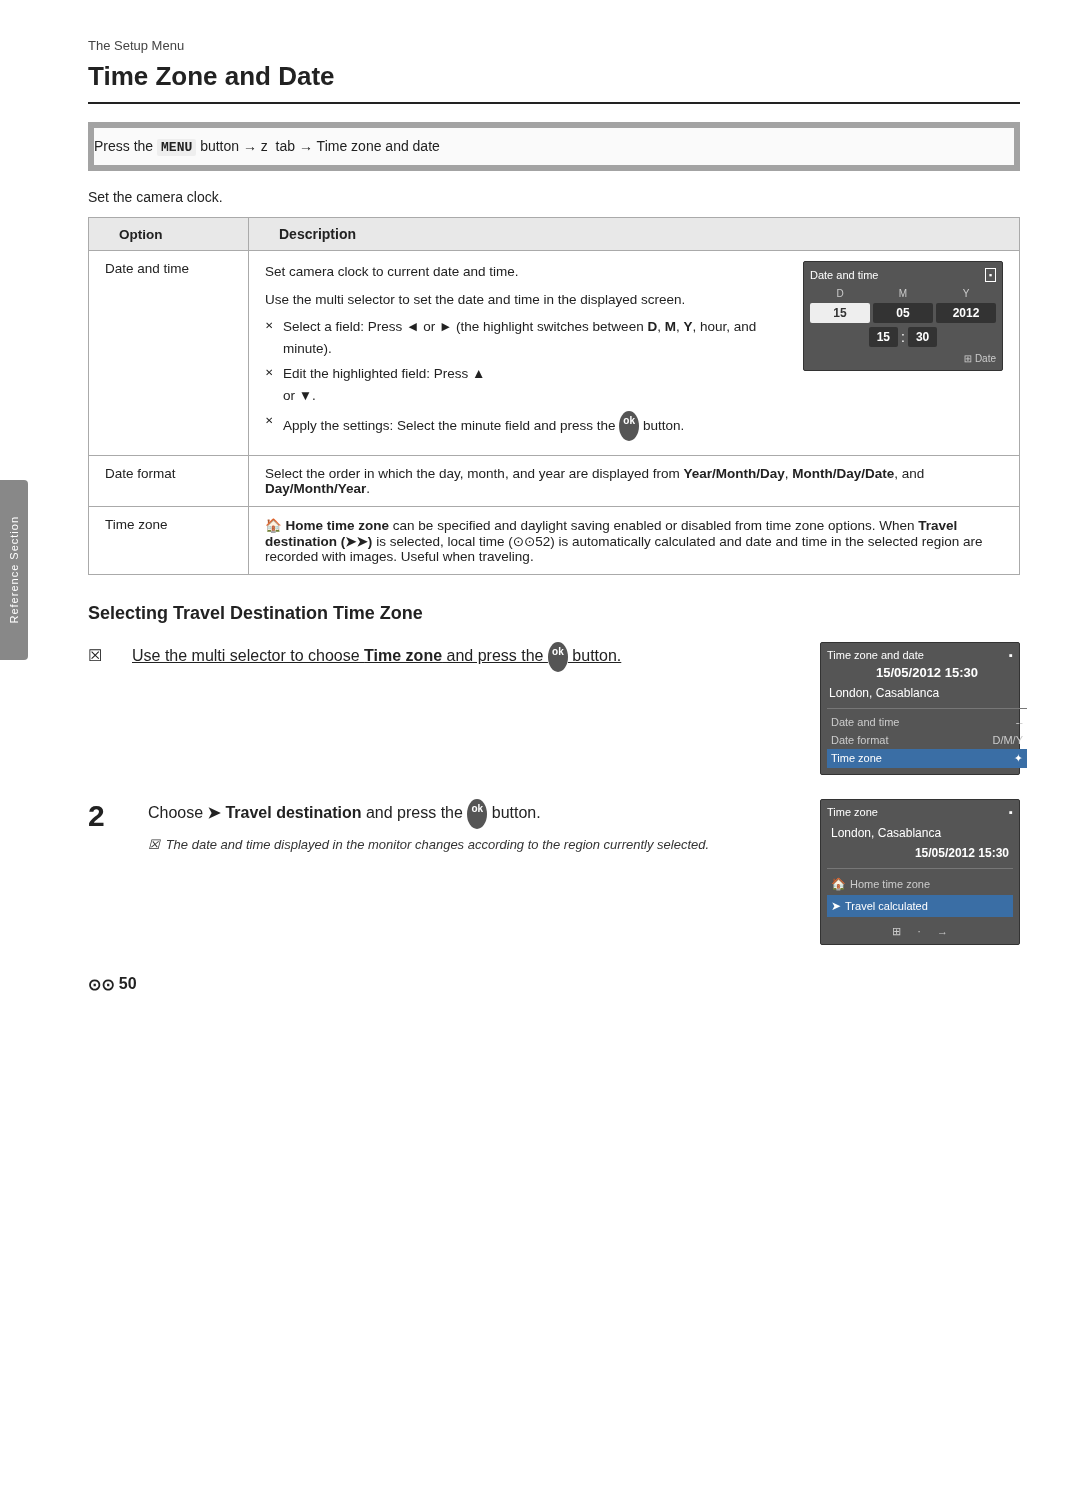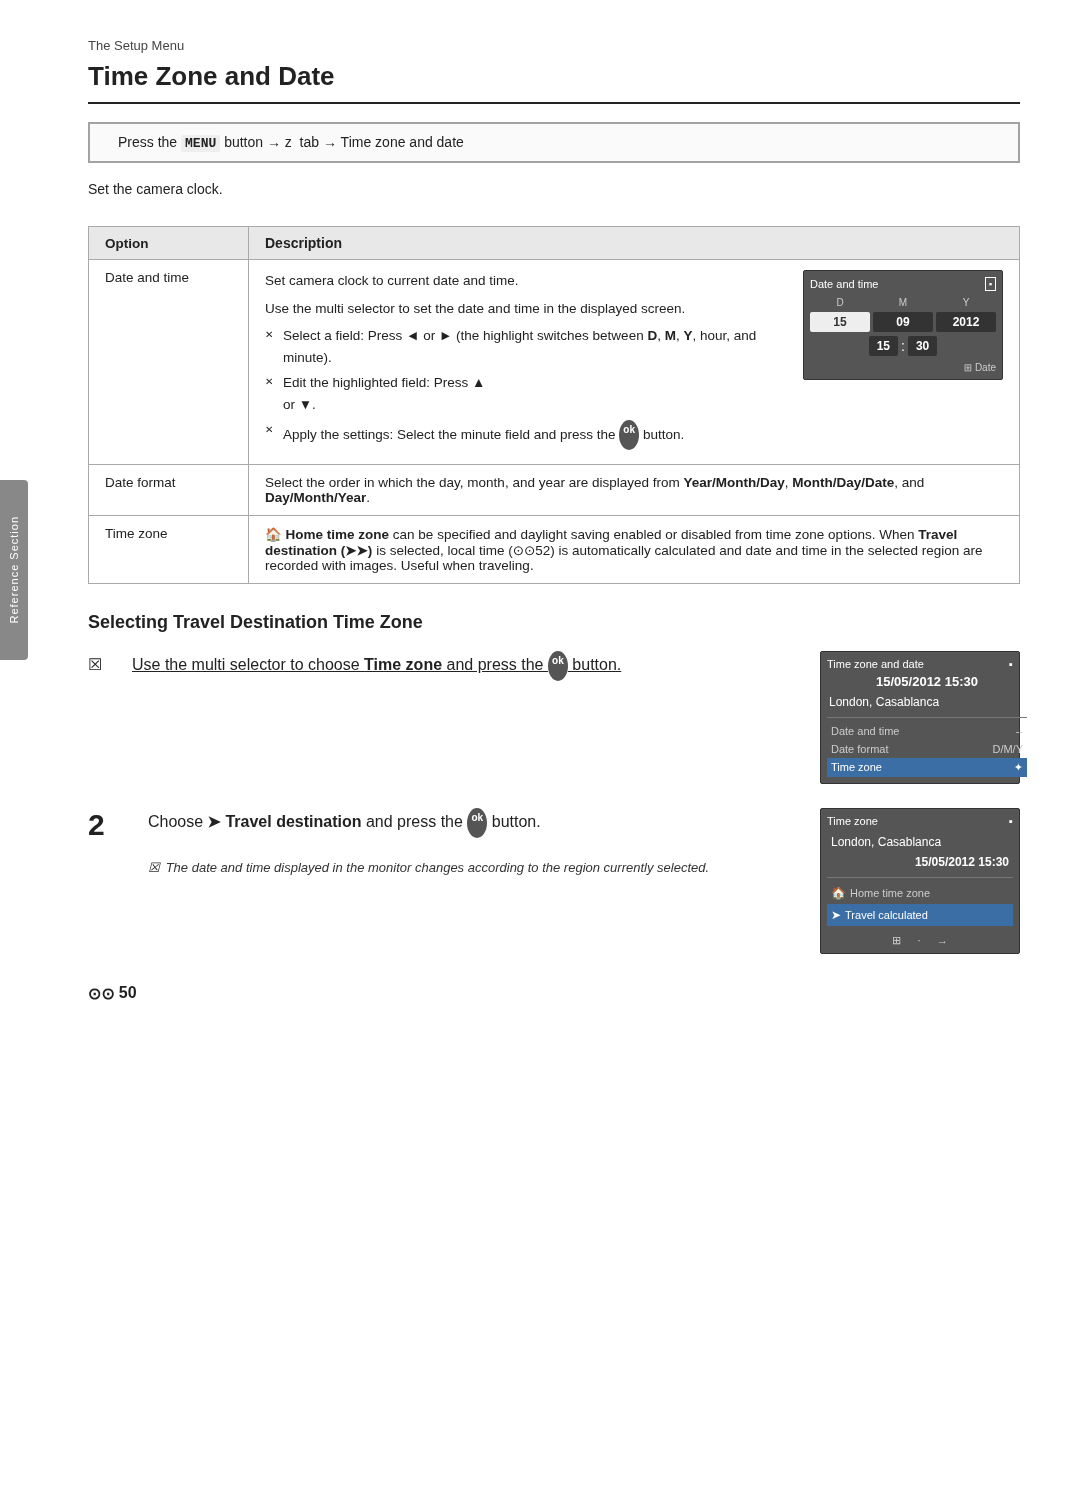"Press the MENU button →" .instruction-box { border: 2px solid #a3a3a3 -> 6px solid #a3a3a3; padding: 10px 28px -> 10px 0 }
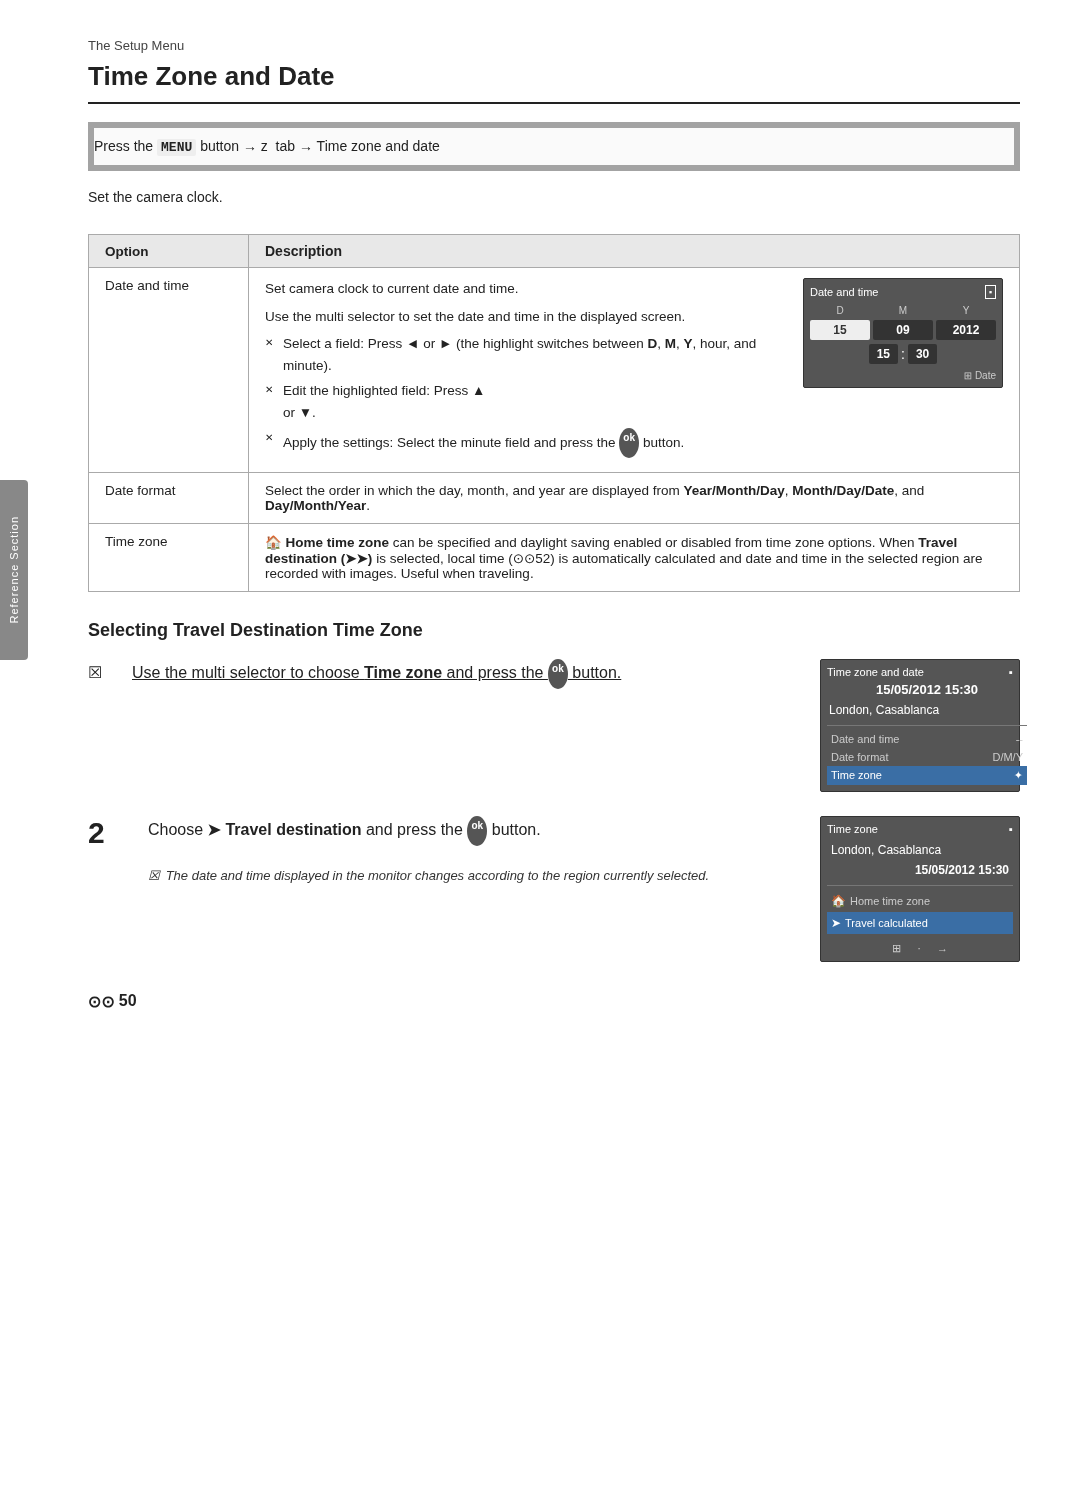"Set the camera clock." .set-camera-clock { margin-bottom: 29px -> 12px }
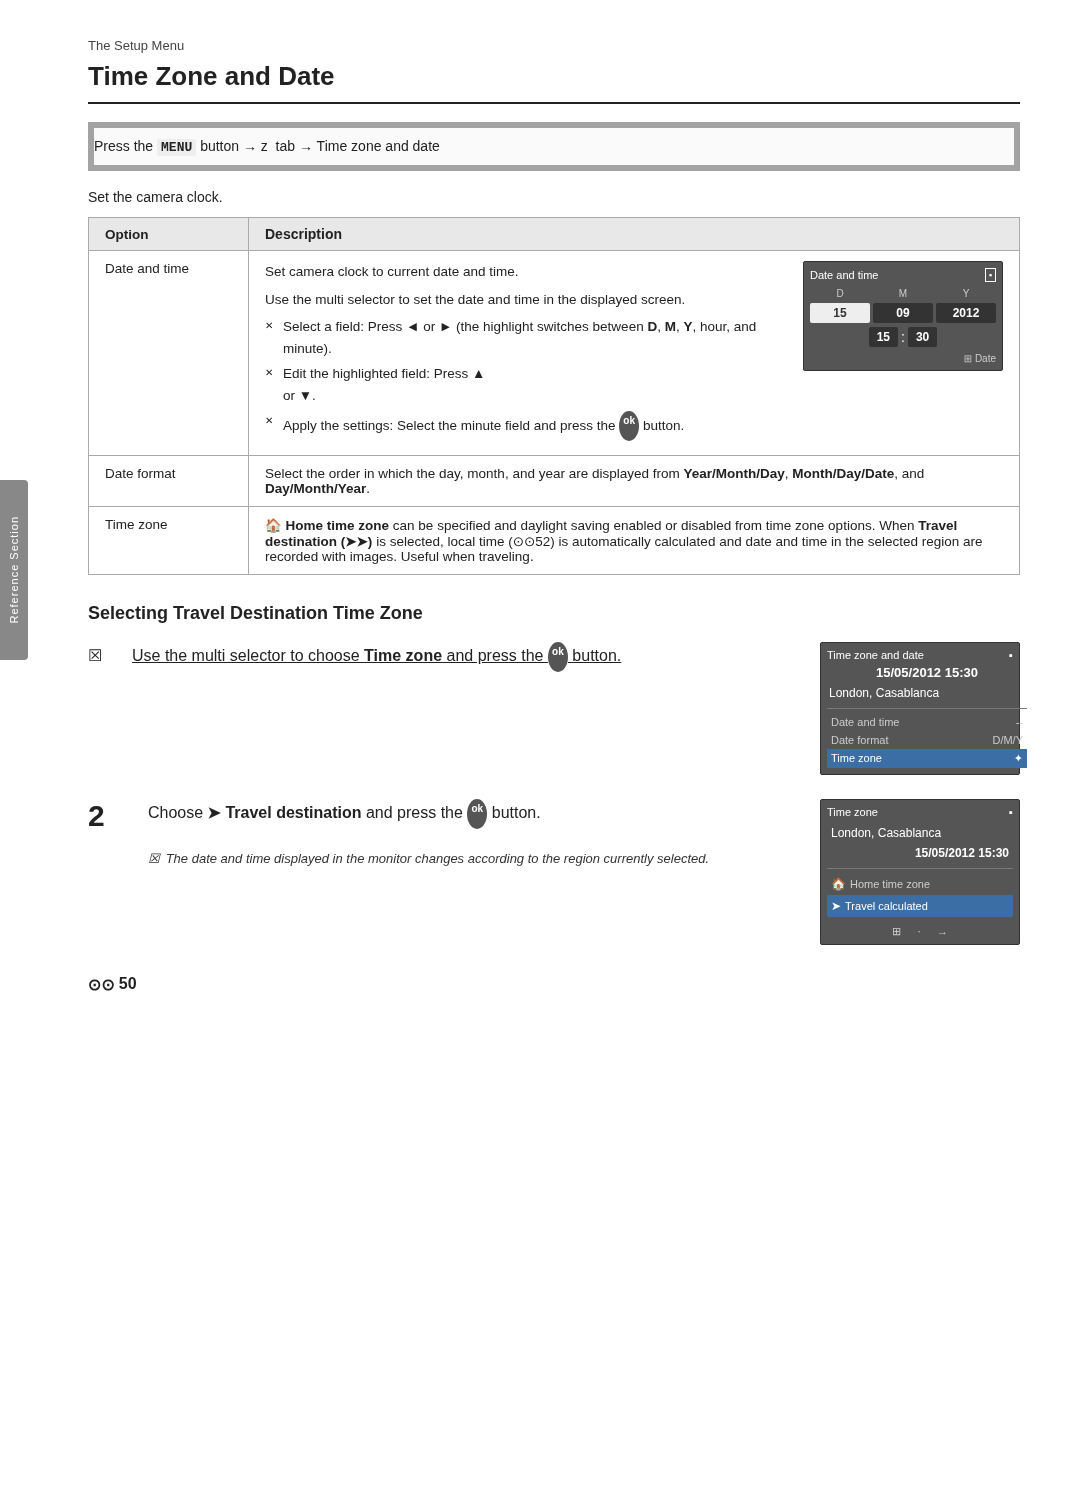"Option" .options-table th { padding: 8px 16px -> 8px 30px }
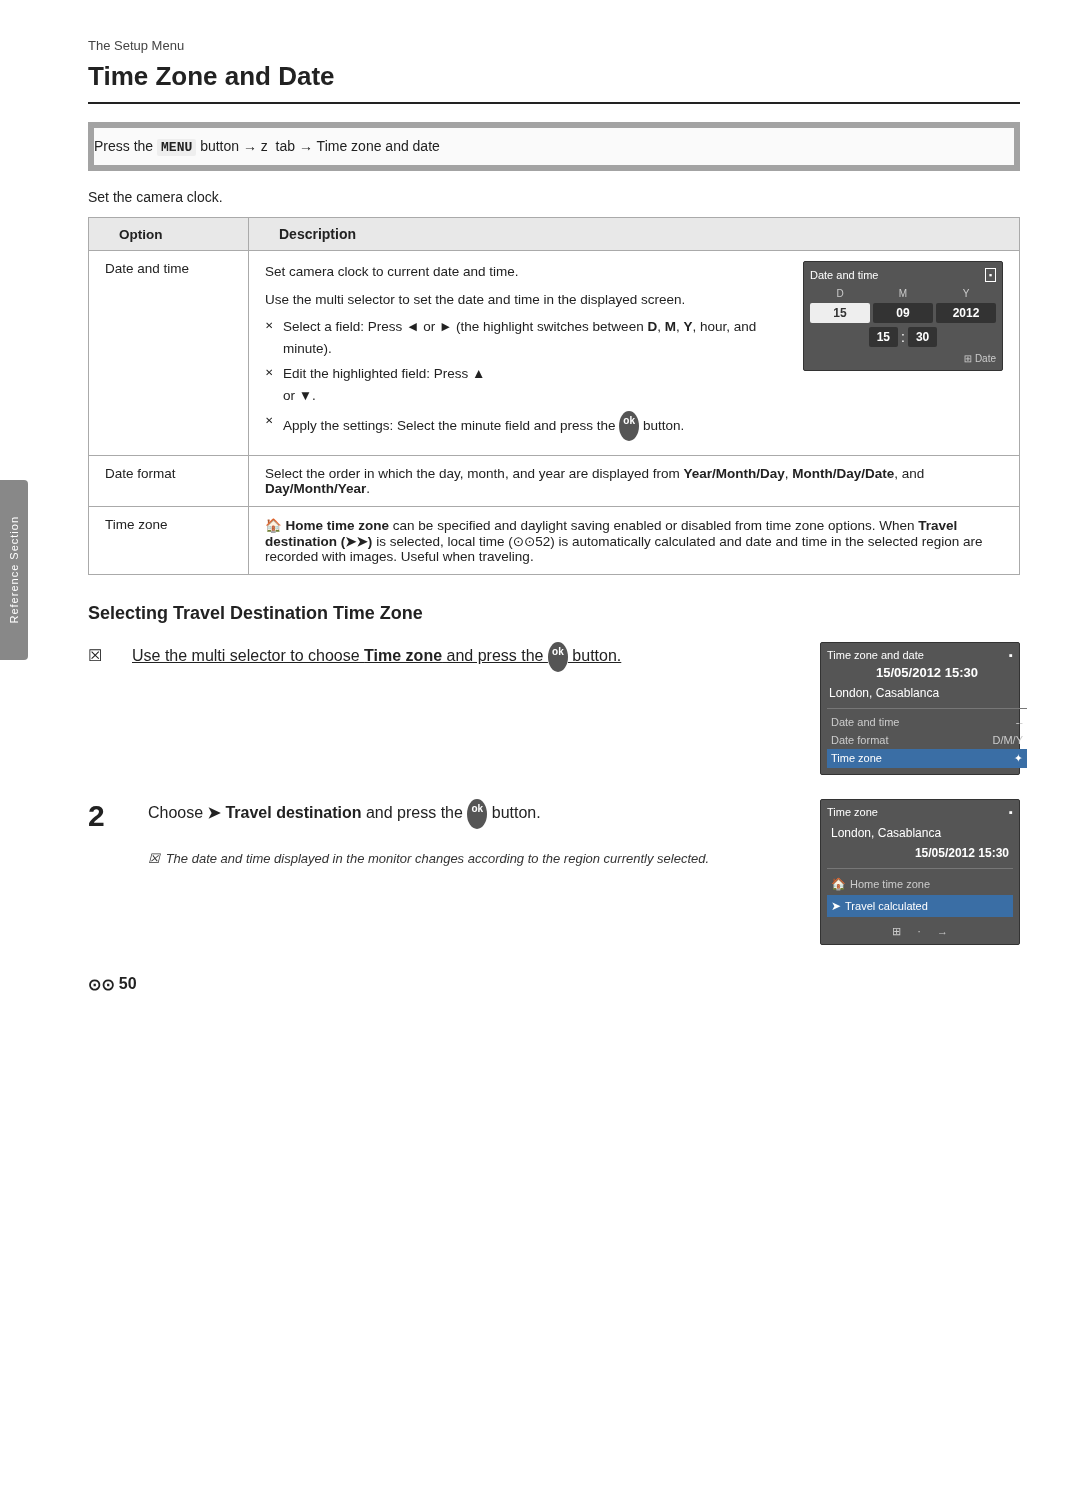"09" div.date-time-cell { text: 09 -> 05 }
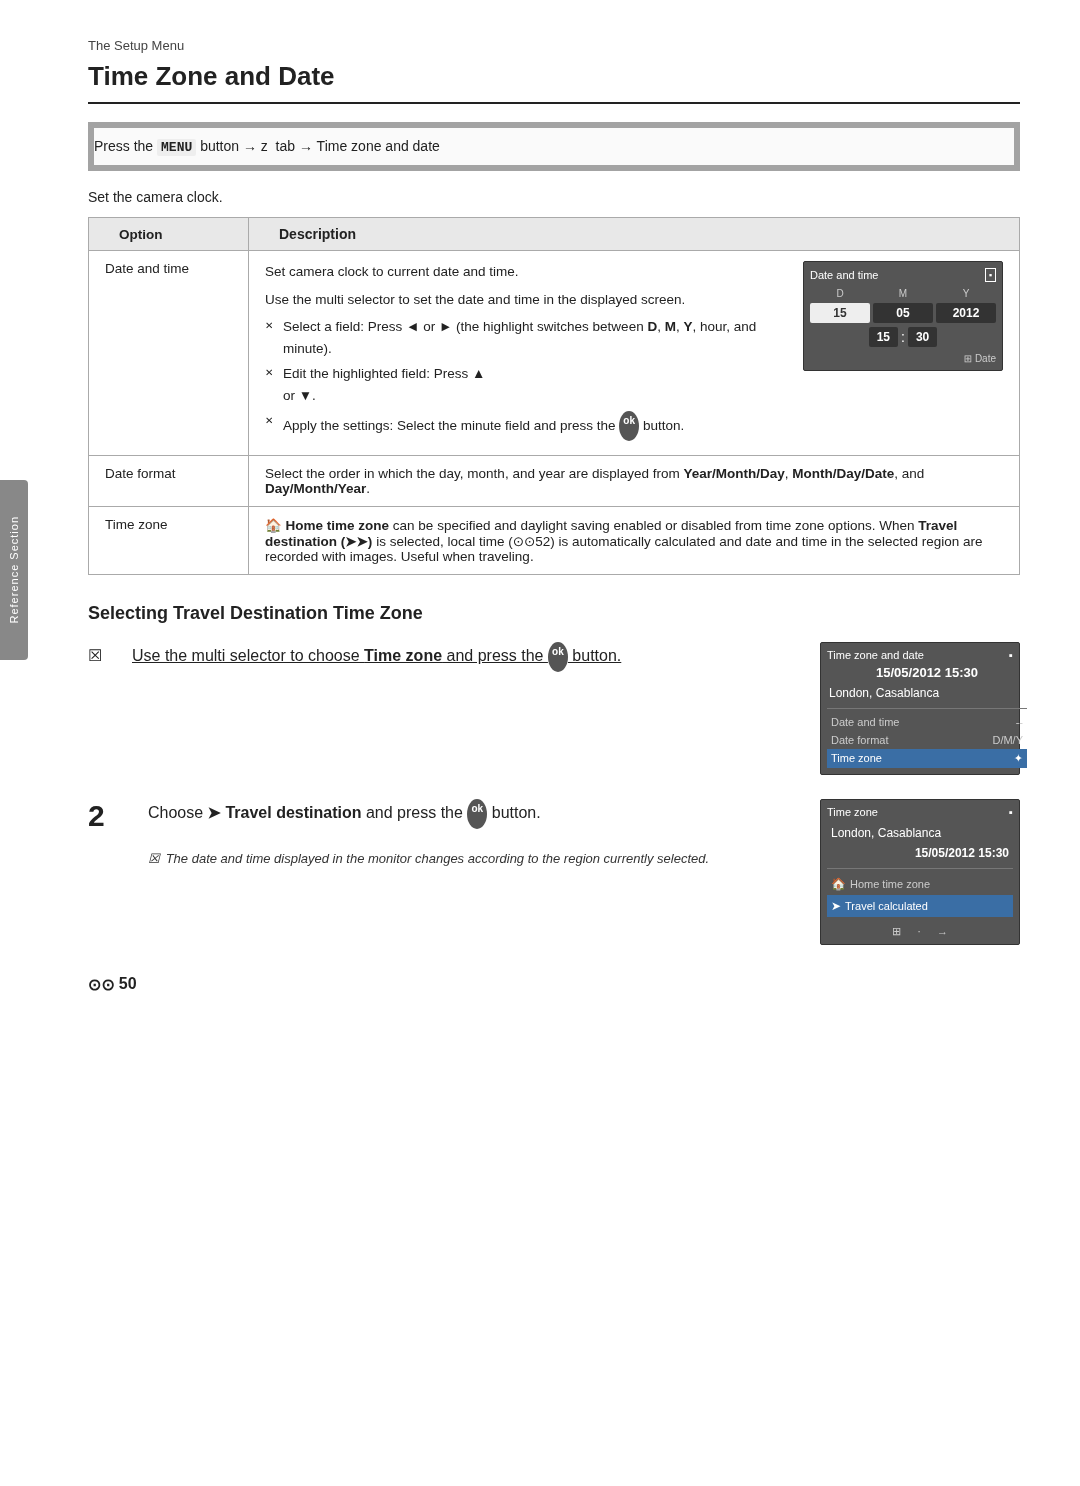"Choose ➤ Travel destination and" .step-main-text { margin-bottom: 20px -> 6px }
